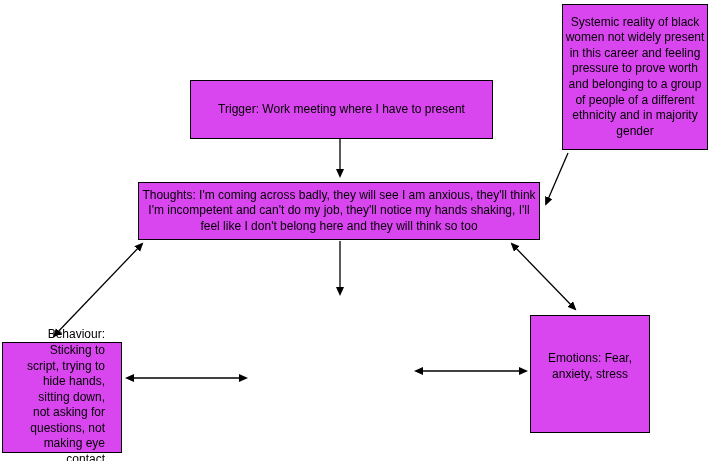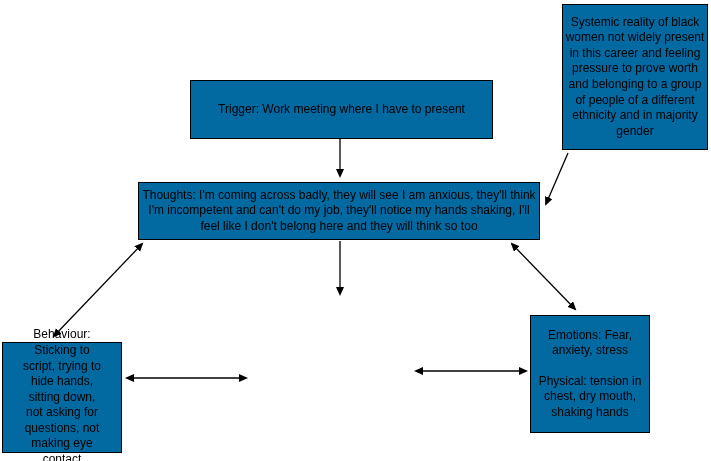"Systemic reality of black women" .node { background: #0369a1 -> #d946ef }
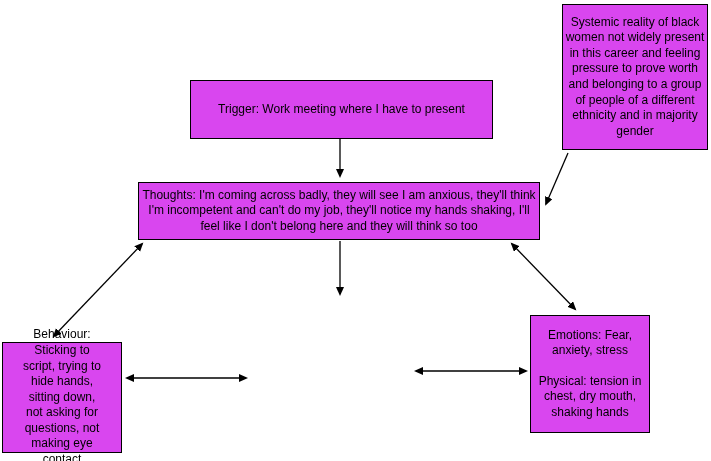"Behaviour: Sticking to script, trying" #behaviour-box { text-align: none -> right }
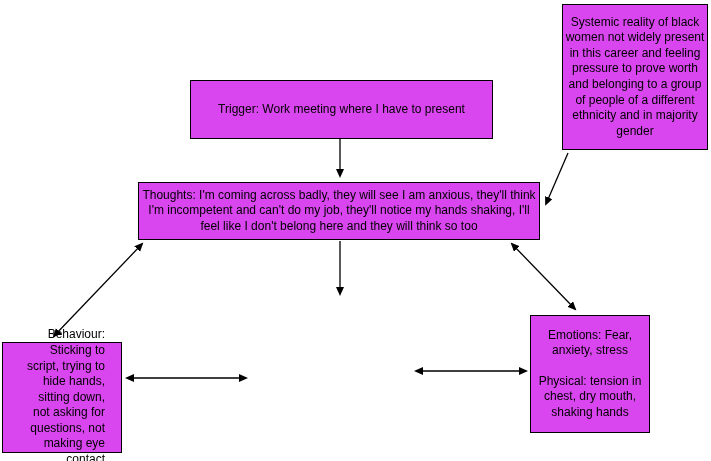"Physical: tension in chest, dry" div { html: <div>Physical: tension in chest, dry mouth, shaking hands</div> -> none }
